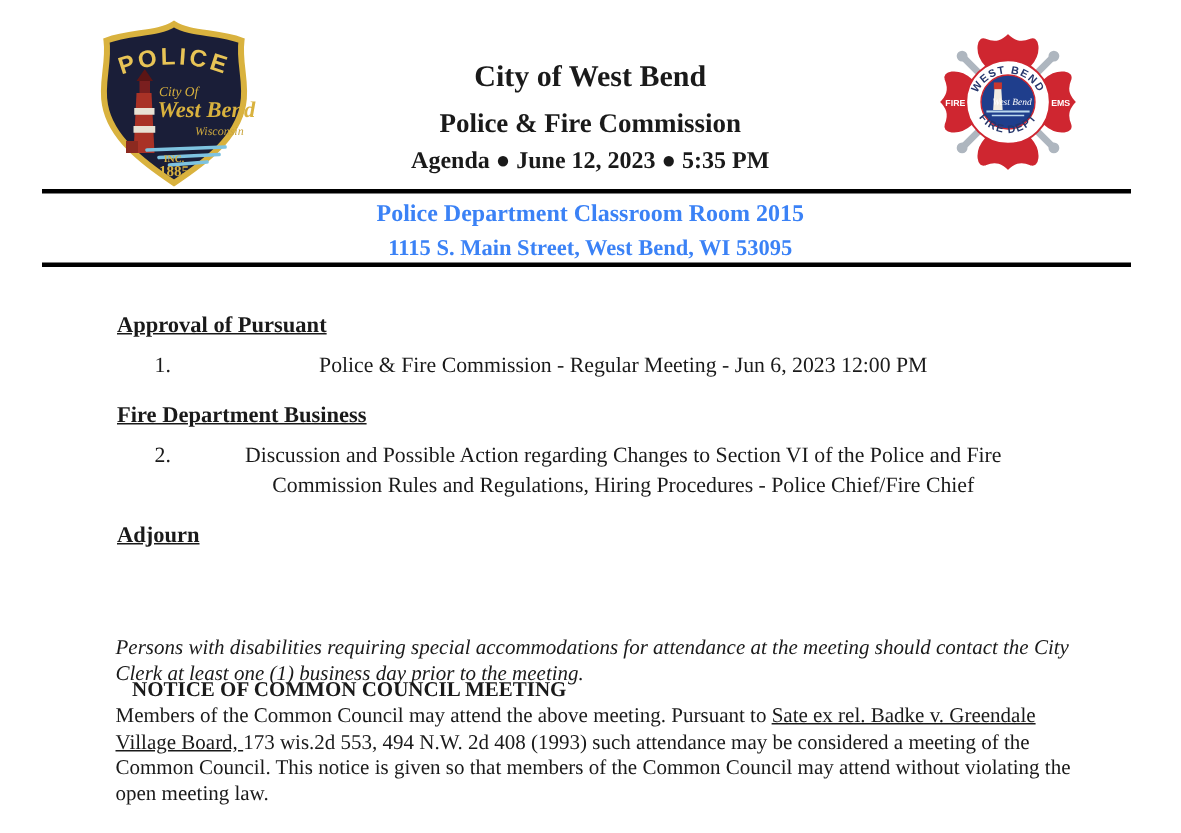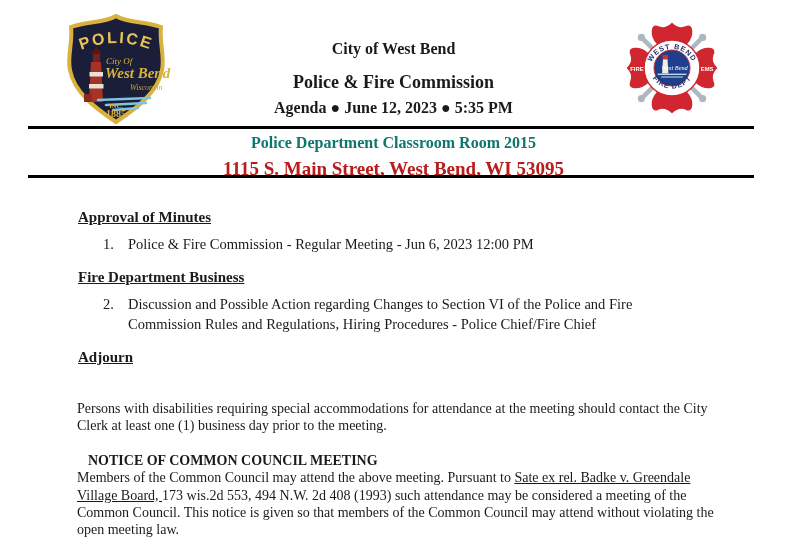"City of West Bend" .hdr-title { font-size: 16px -> 20px }
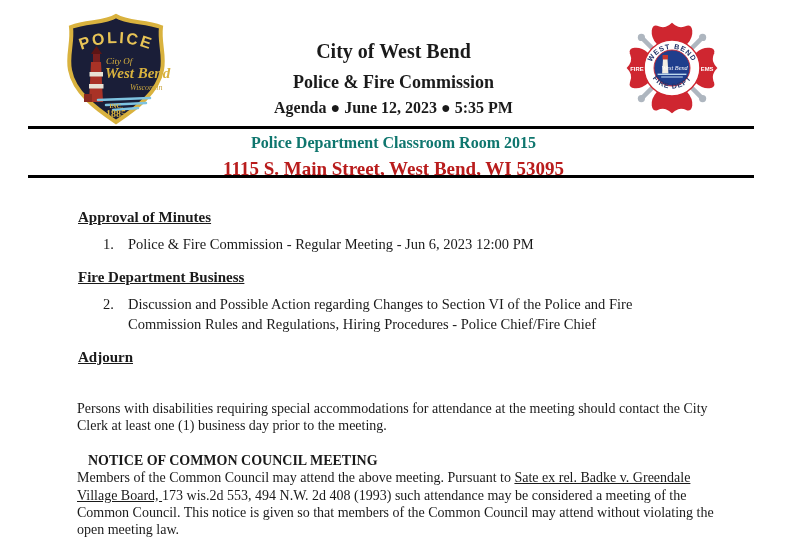"Police Department Classroom Room 2015" .hdr-room { color: #0f766e -> #3b82f6 }
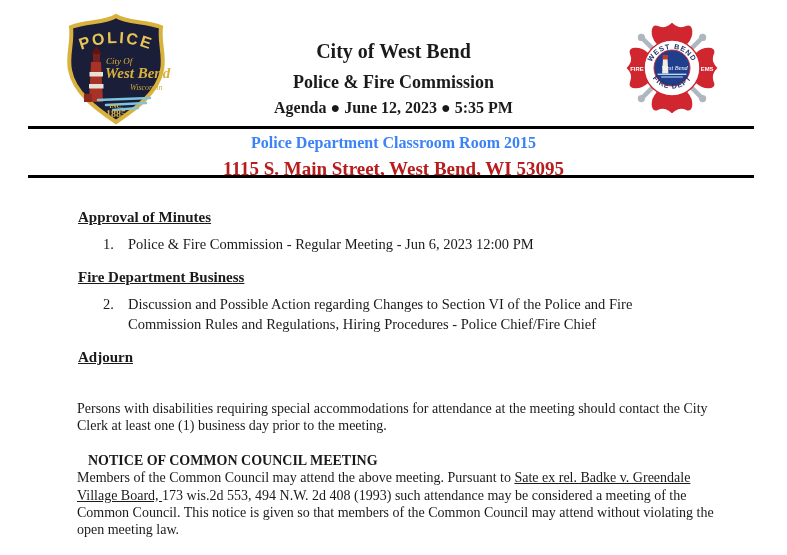"1115 S. Main Street, West" .hdr-addr { color: #b91c1c -> #3b82f6; font-size: 19px -> 15px }
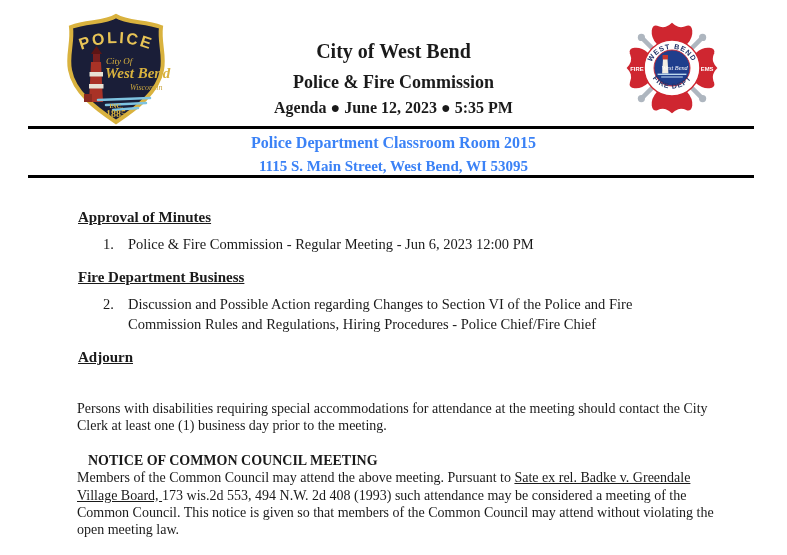"Approval of Minutes" div.sec-heading { text: Minutes -> Pursuant }
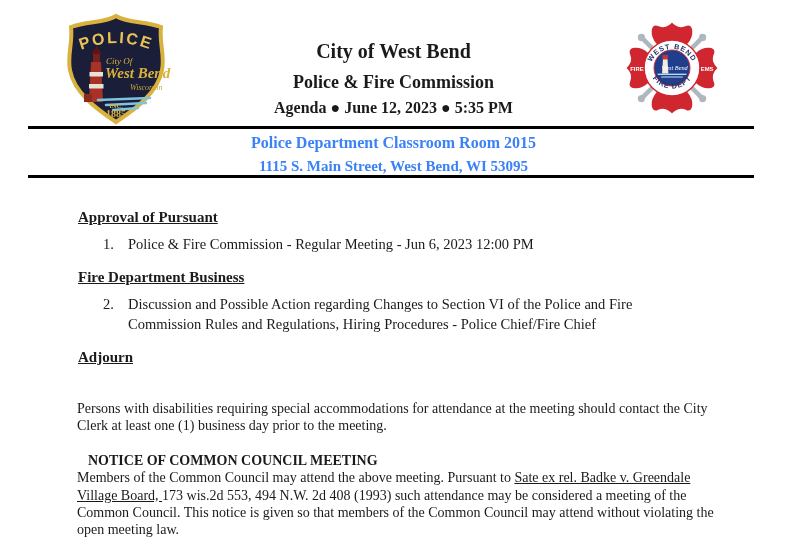"Police & Fire Commission -" .agenda-item .txt { text-align: none -> center }
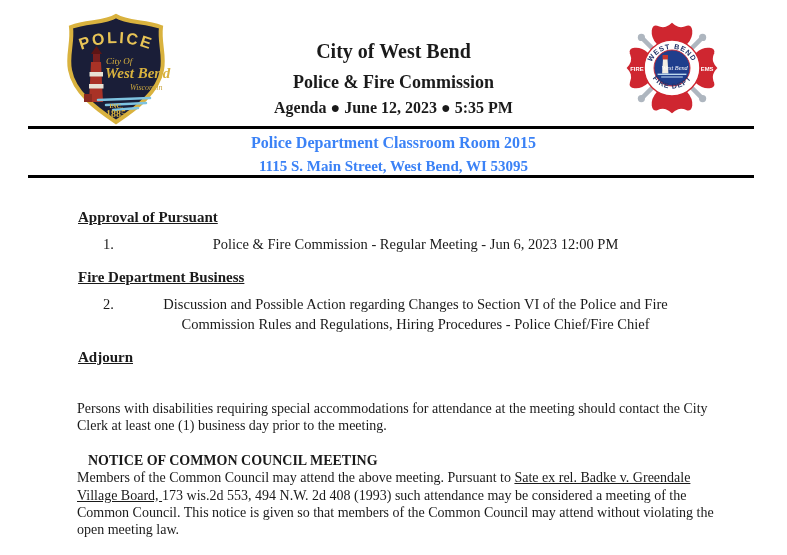"Persons with disabilities requiring" .para-access { font-style: none -> italic; top: 400px -> 424px }
